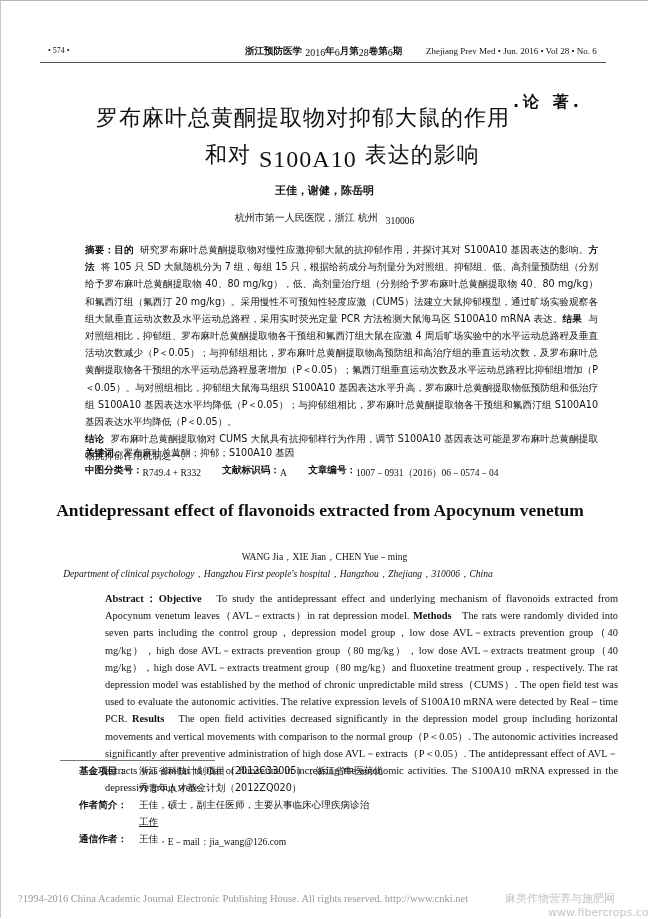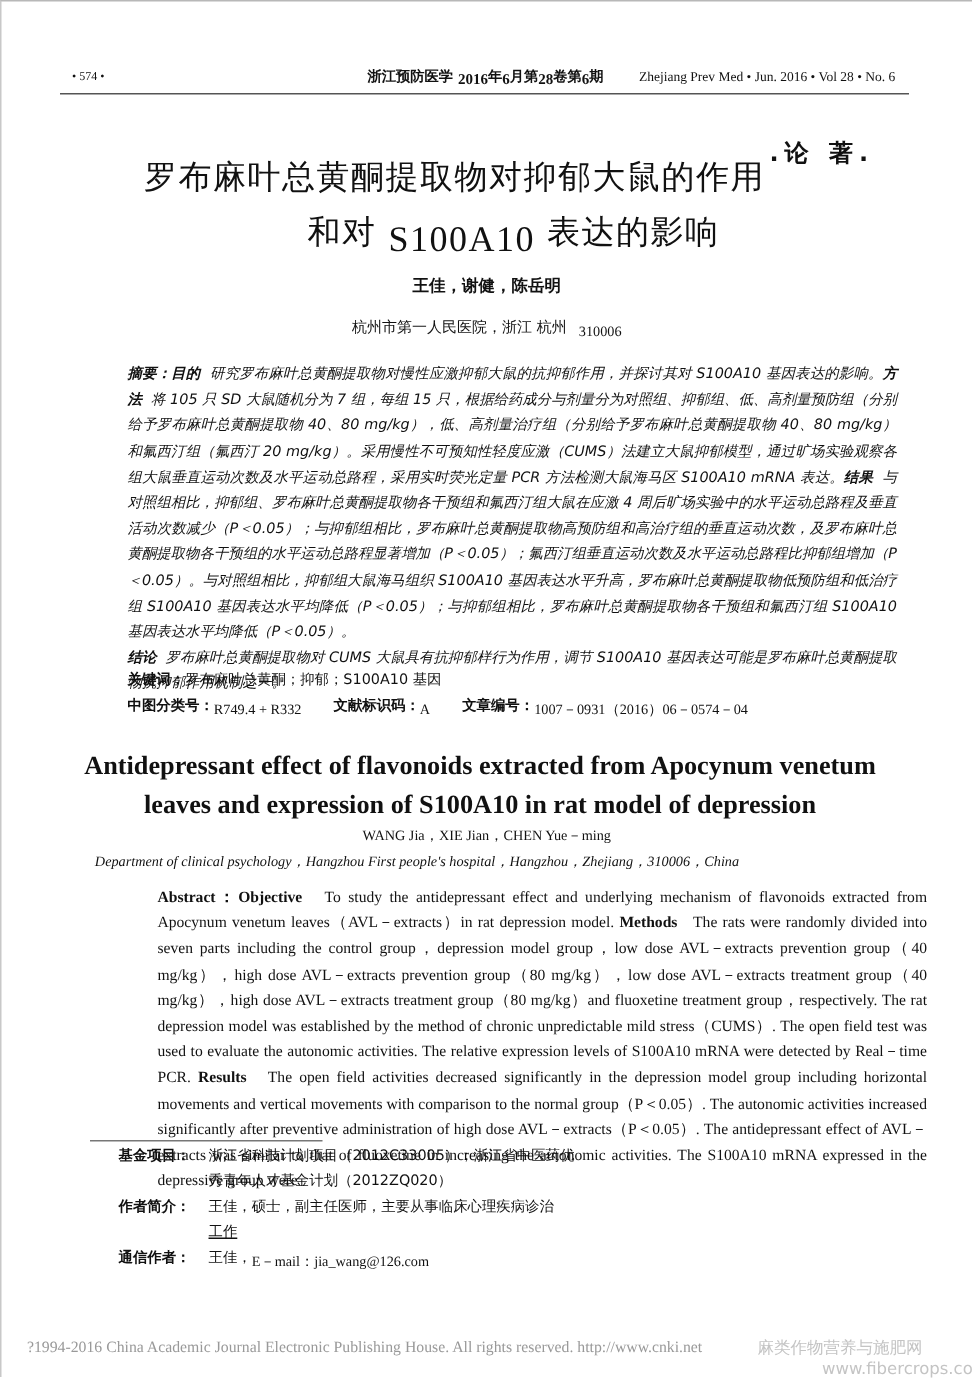"2016" .rh-journal .n { font-weight: bold -> normal }
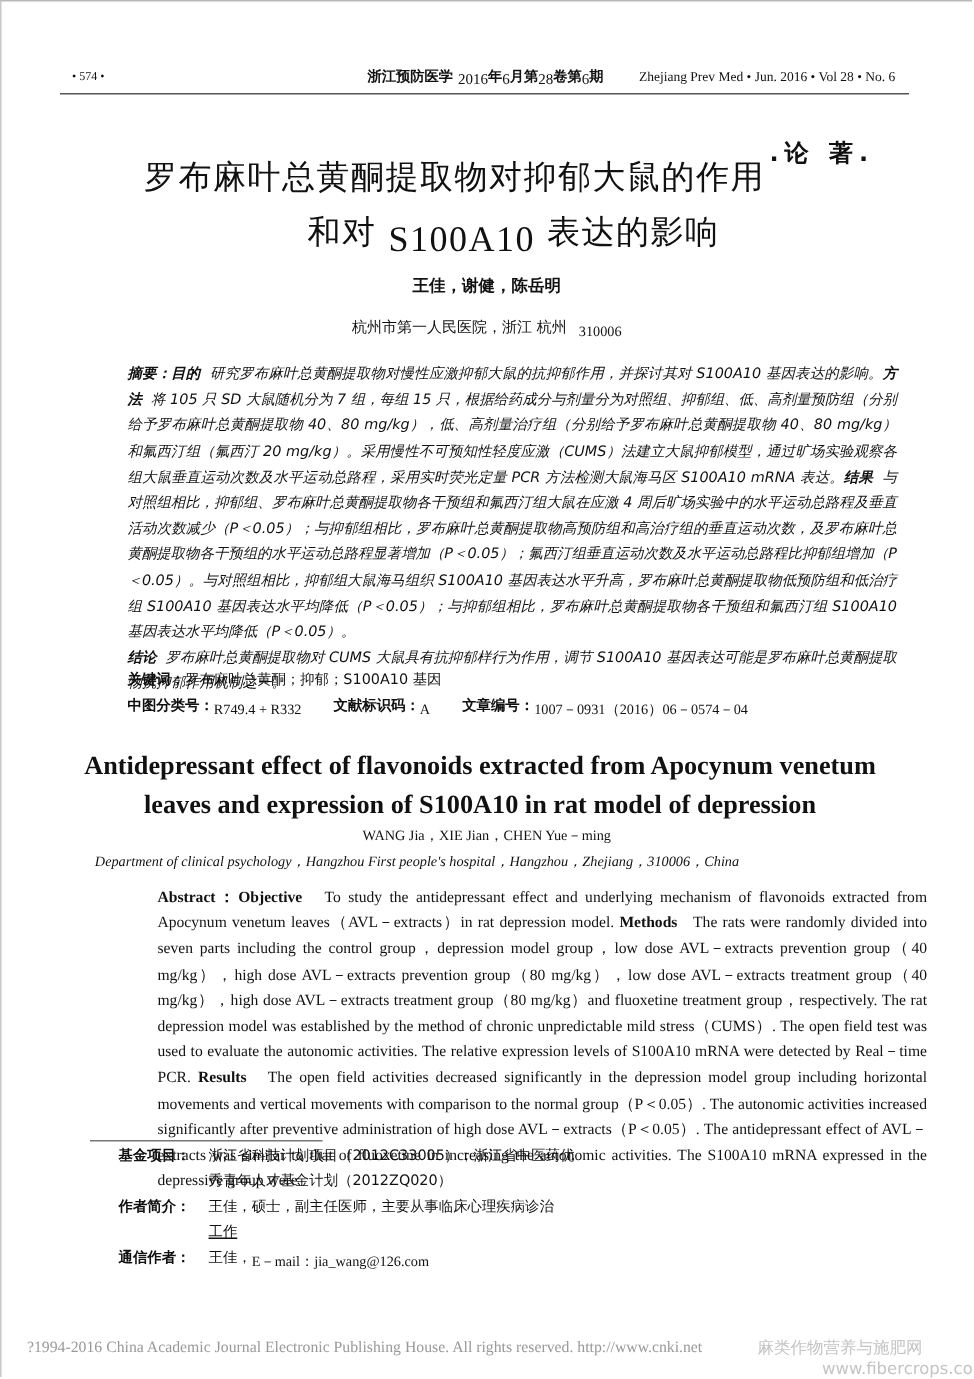"摘要：目的 研究罗布麻叶总黄酮提取物对慢性应激抑郁大鼠的抗抑郁作用，并探讨其对" .abstract-zh { font-style: italic -> none }
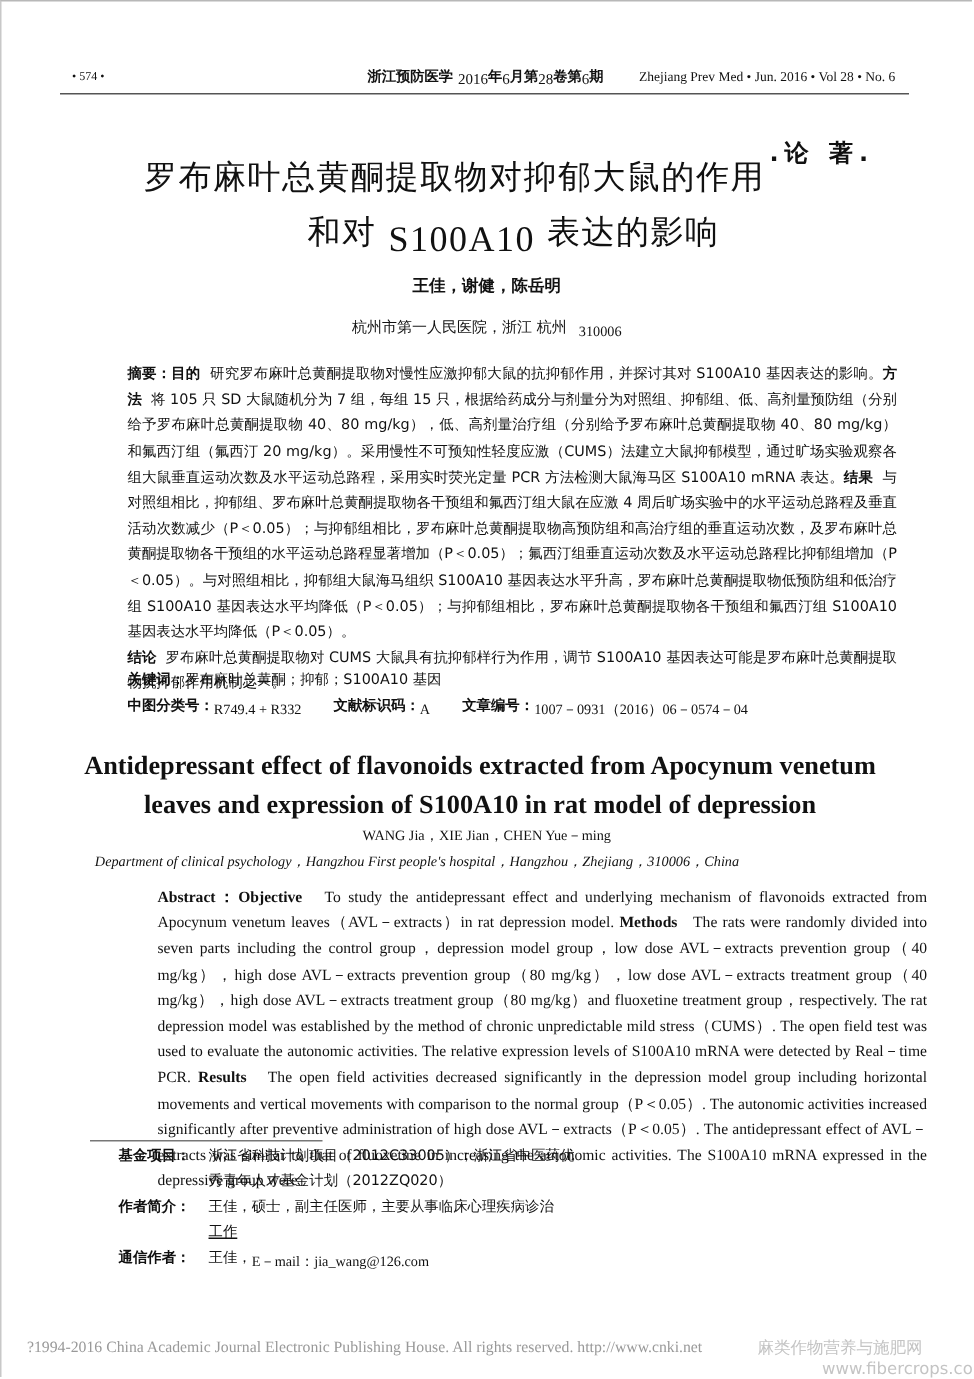"leaves and expression of S100A10" div { html: <div>leaves and expression of S100A10 in rat model of depression</div> -> none }
